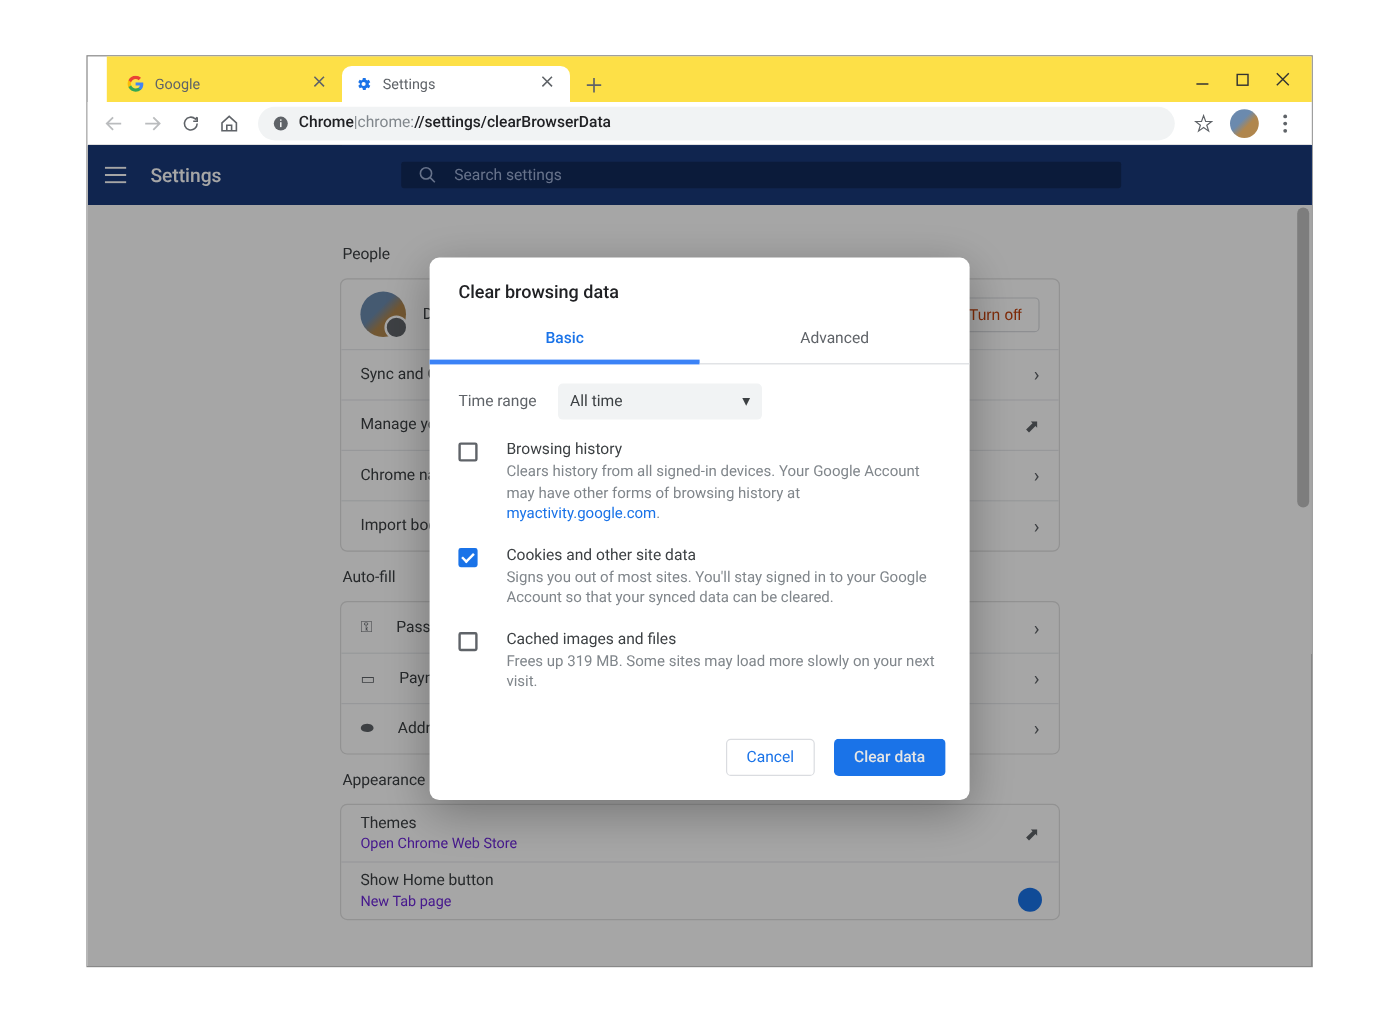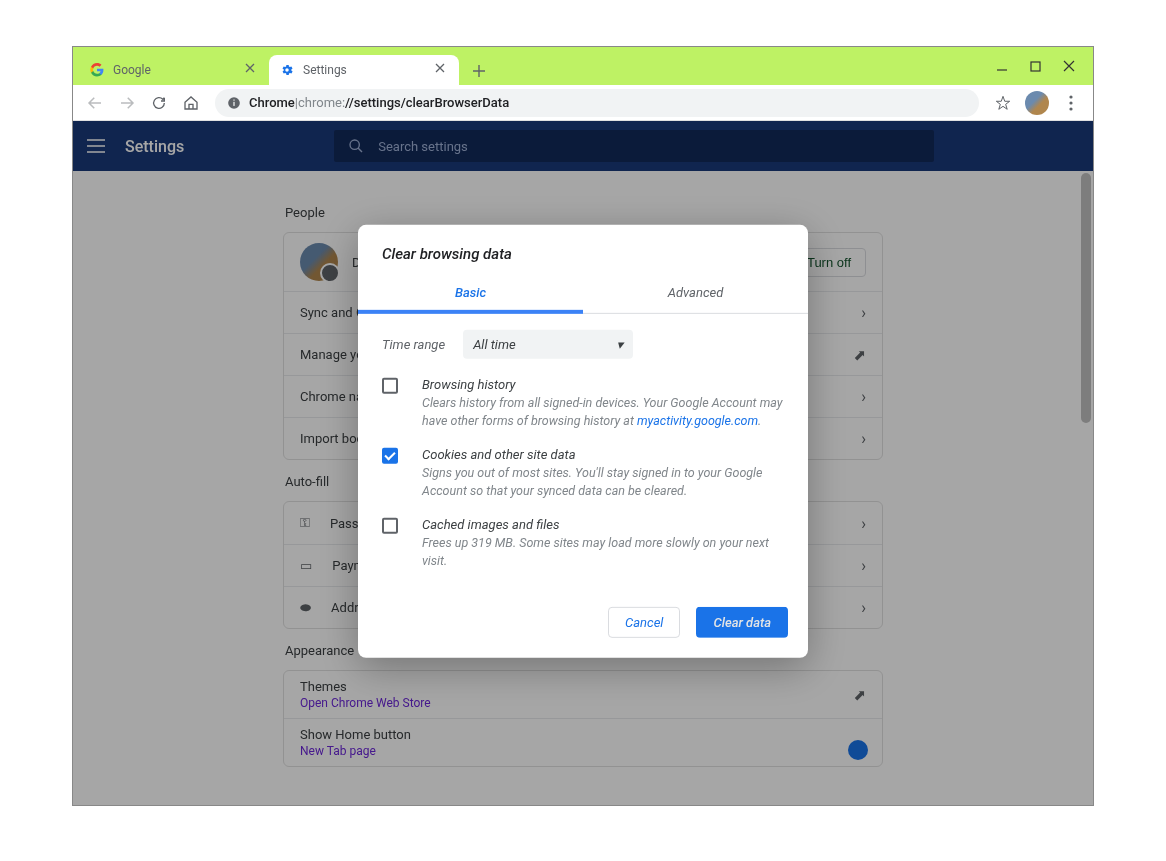"Google" .tabstrip { background: #bef264 -> #fde047; margin-left: none -> 16px }
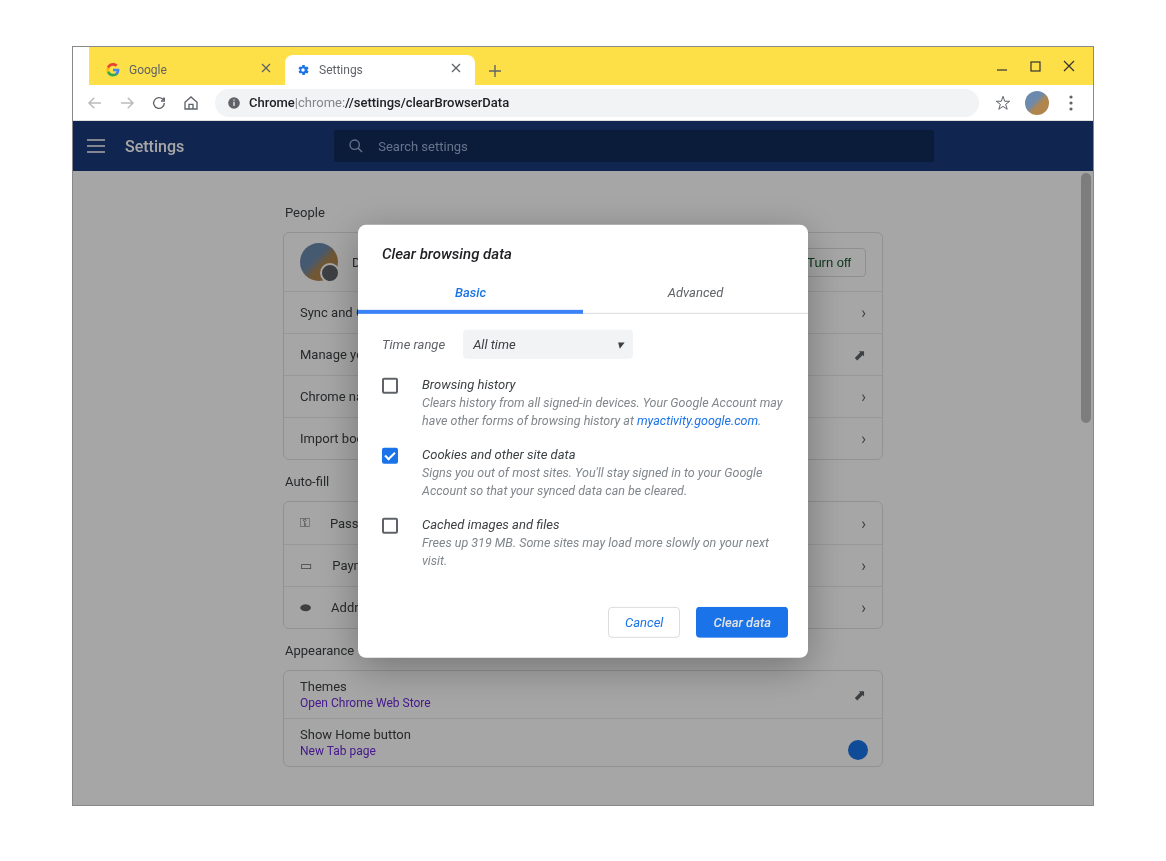"Search settings" .search-settings { height: 32px -> 22px }
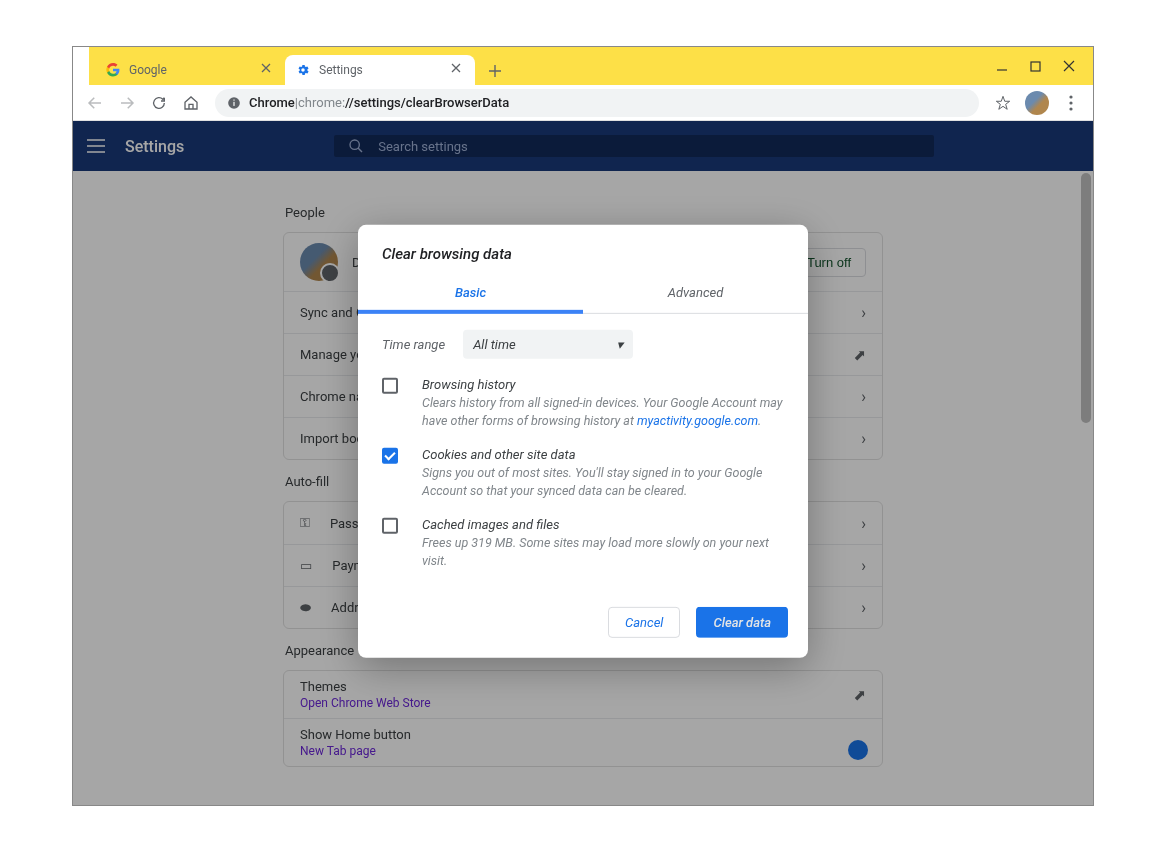"Clear browsing data" .modal { font-style: italic -> none }
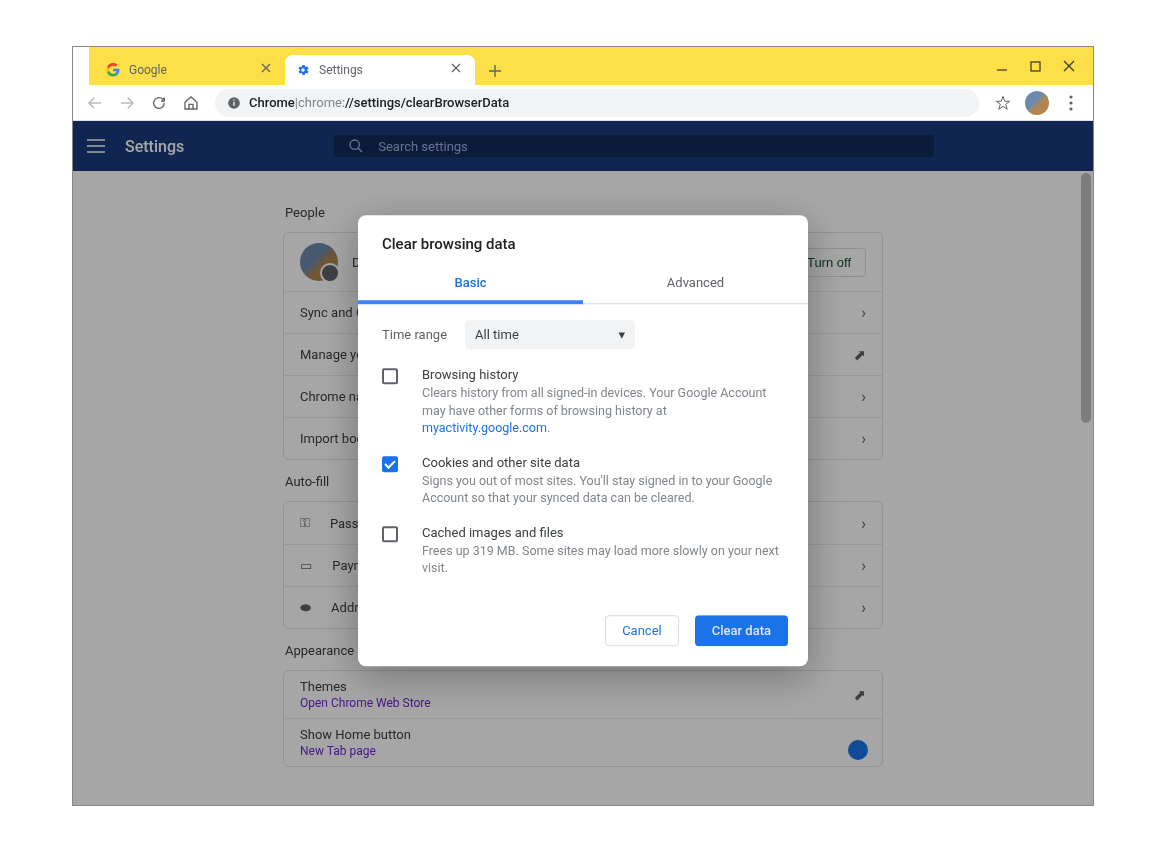"Turn off" .turnoff-btn { color: #14532d -> #c2410c }
